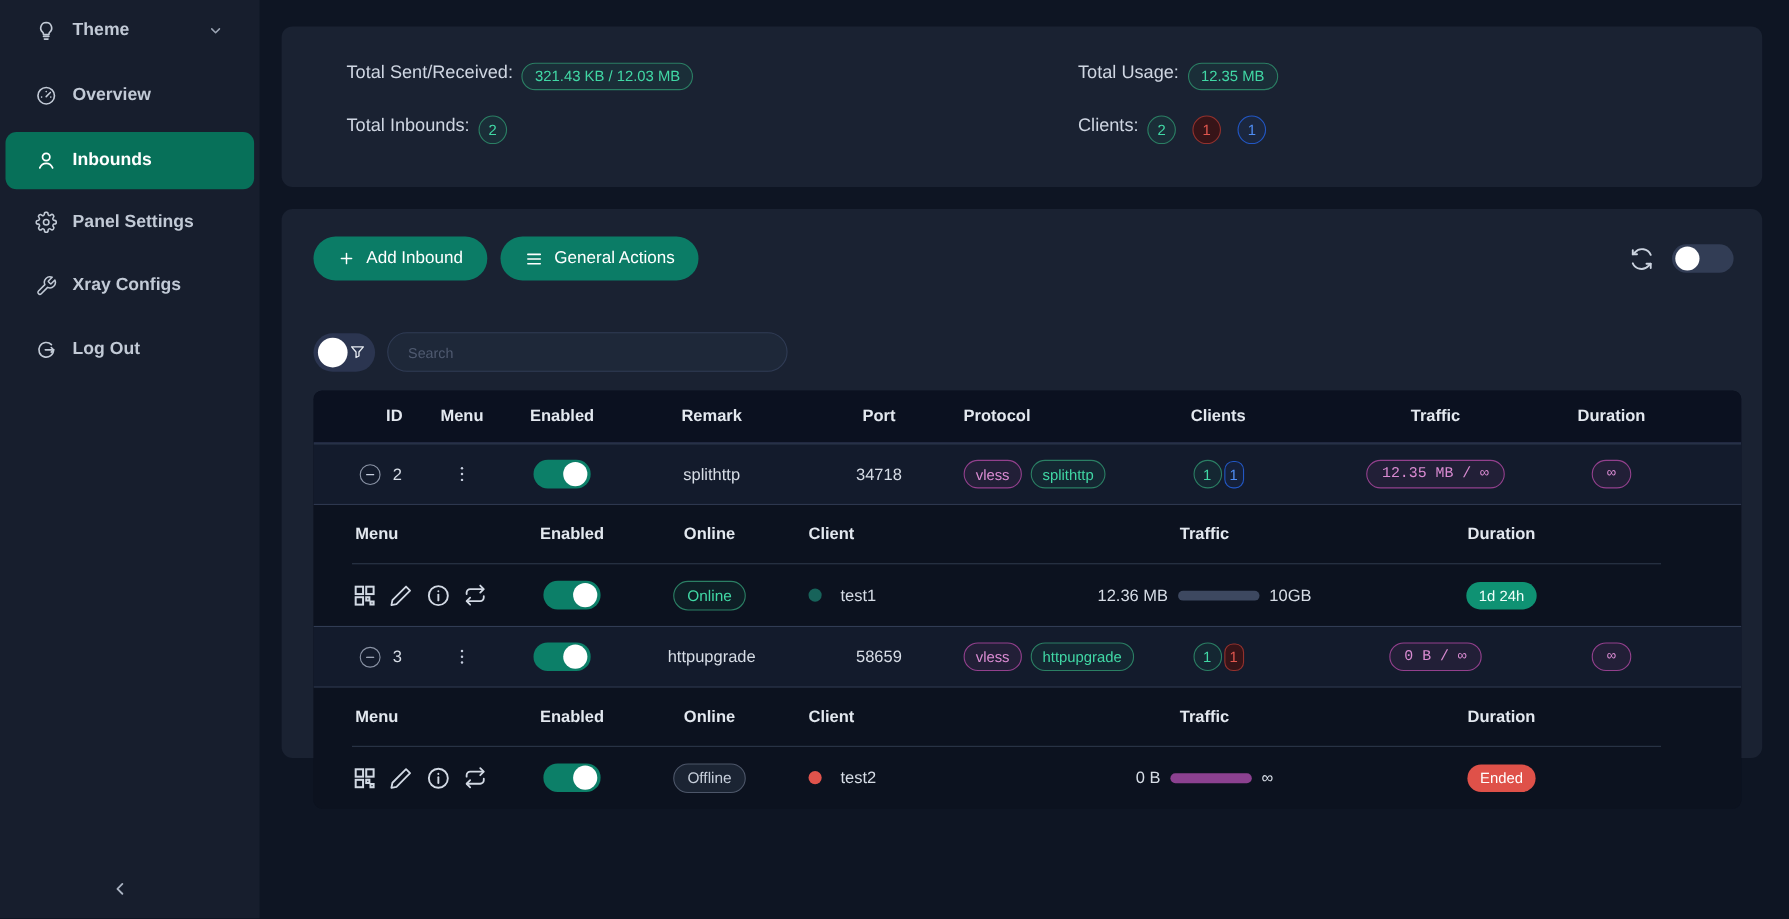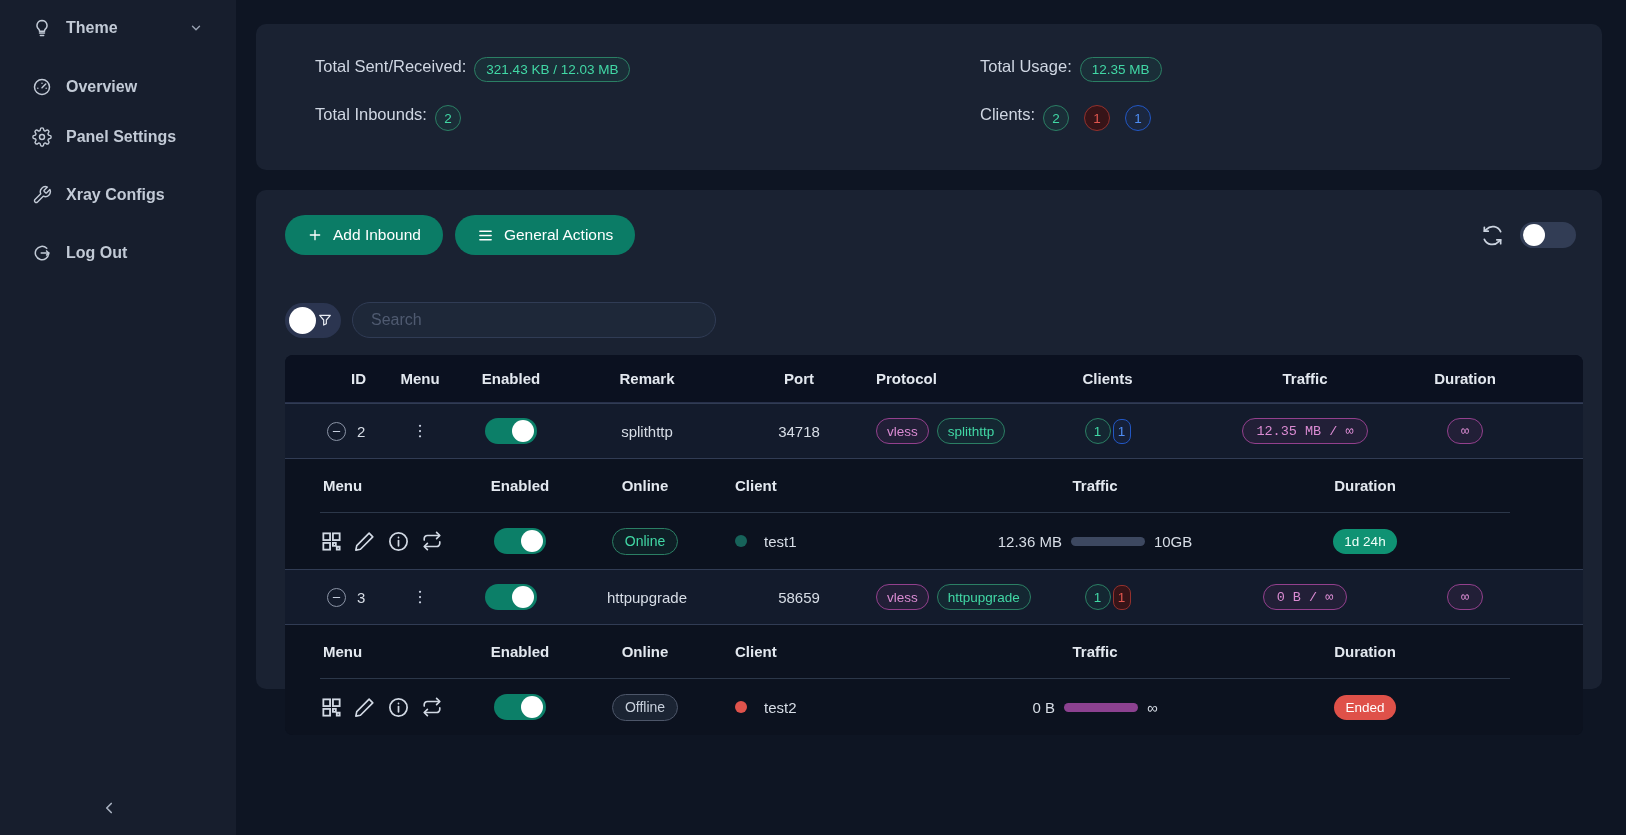"Inbounds" div.side-item { html: none -> <div> <span> <svg> <circle></circle> <path></path> </svg> </span> <span>Inbounds</span> </div> }
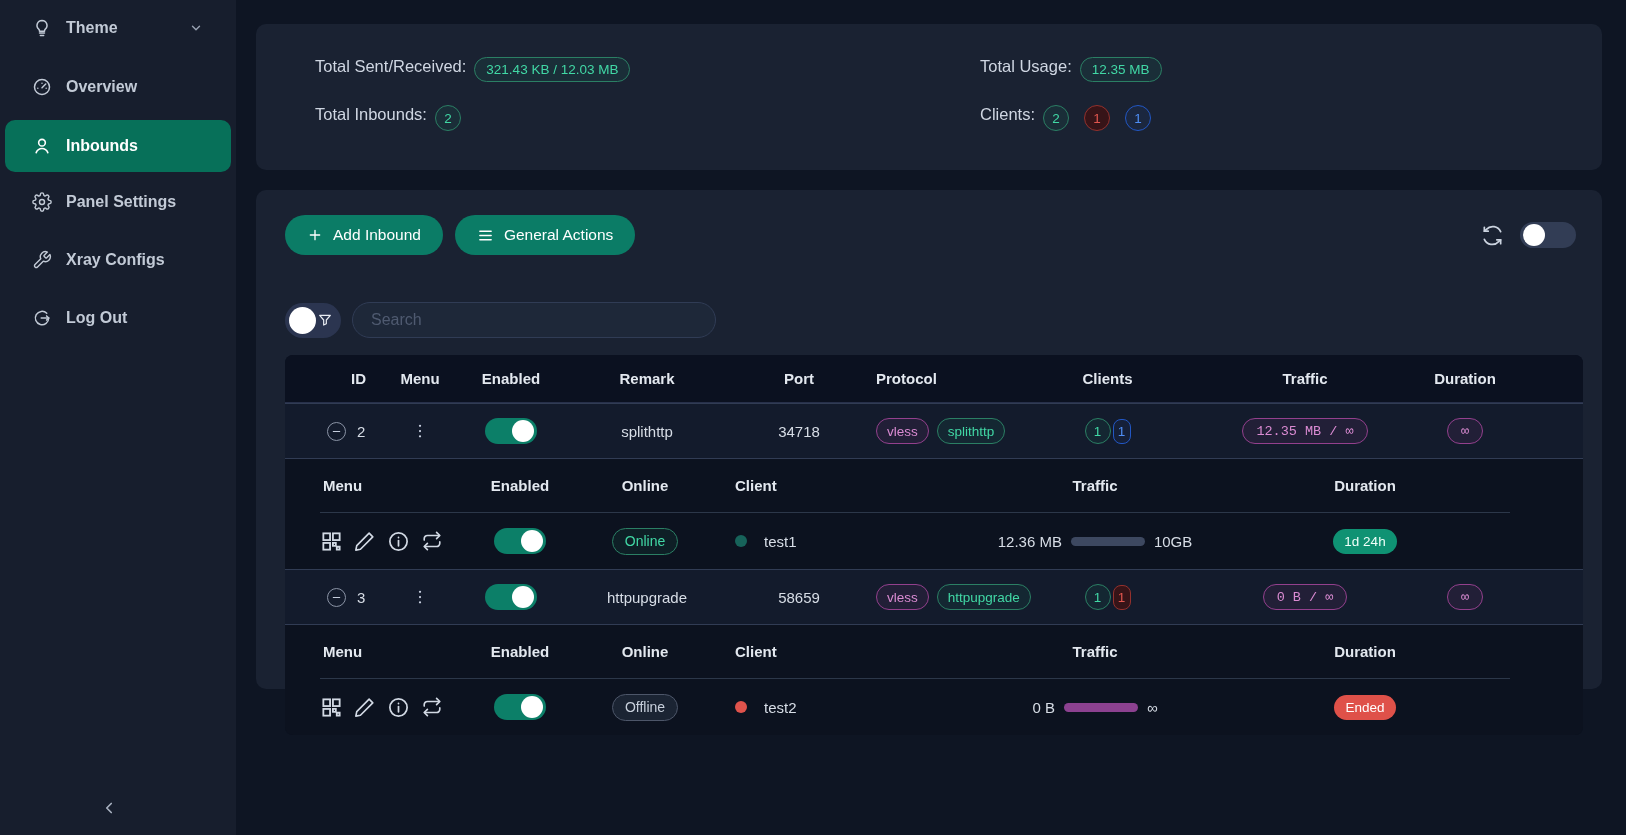"Search" .search-input { font-size: 16px -> 13px }
